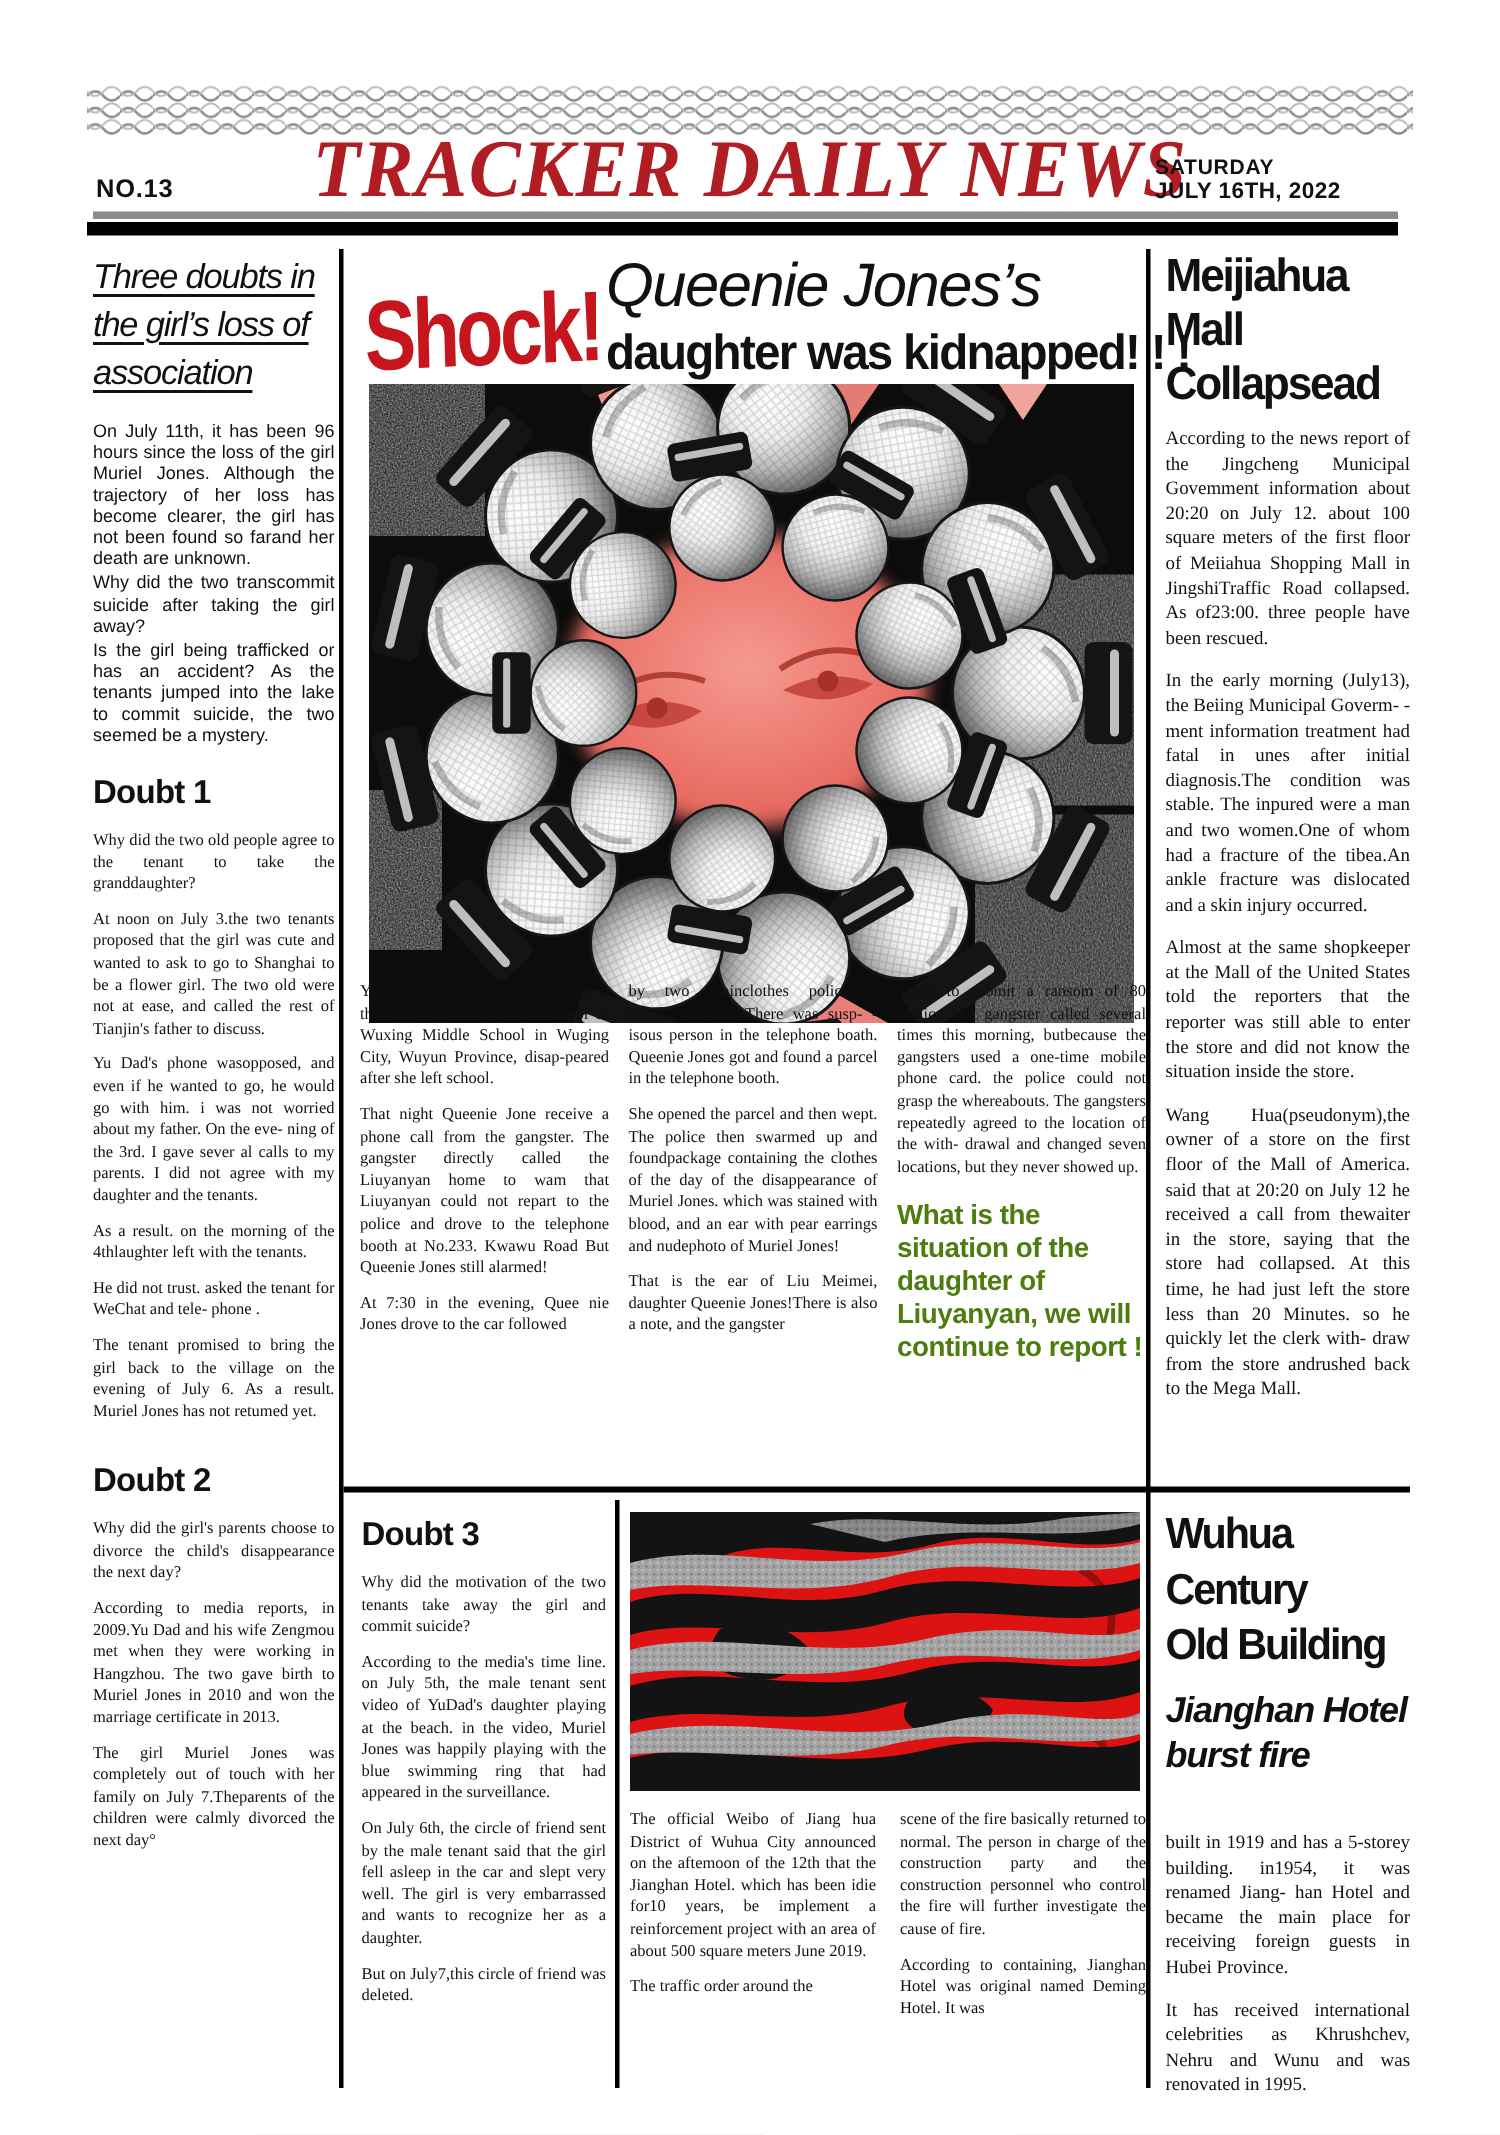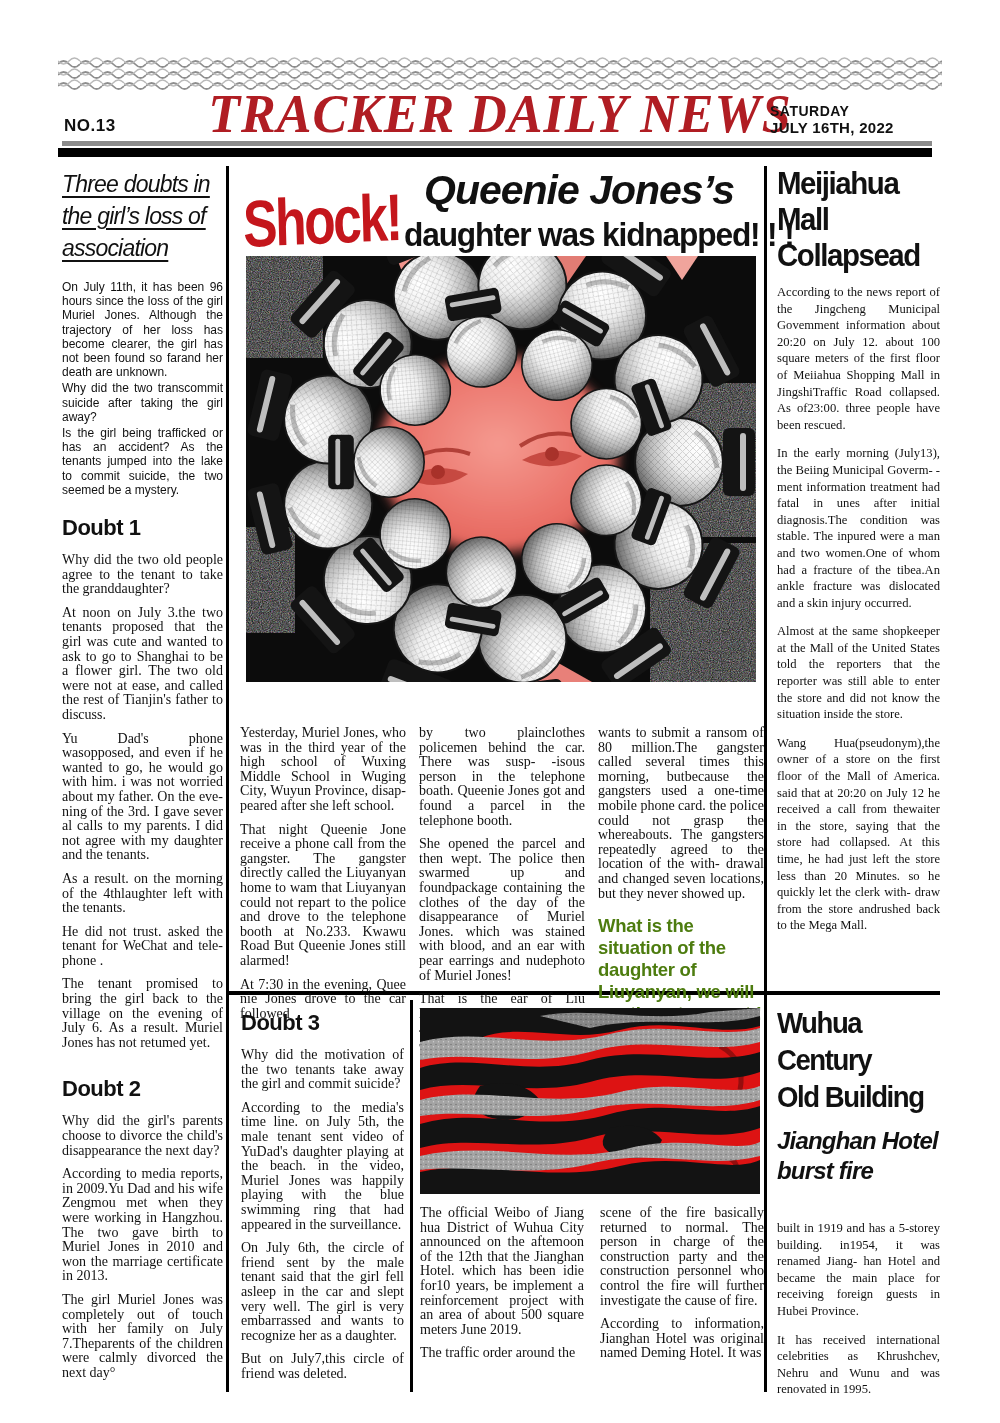"Queenie Jones’s" .main-hl .l1 { font-weight: bold -> normal; margin-left: 20px -> none }
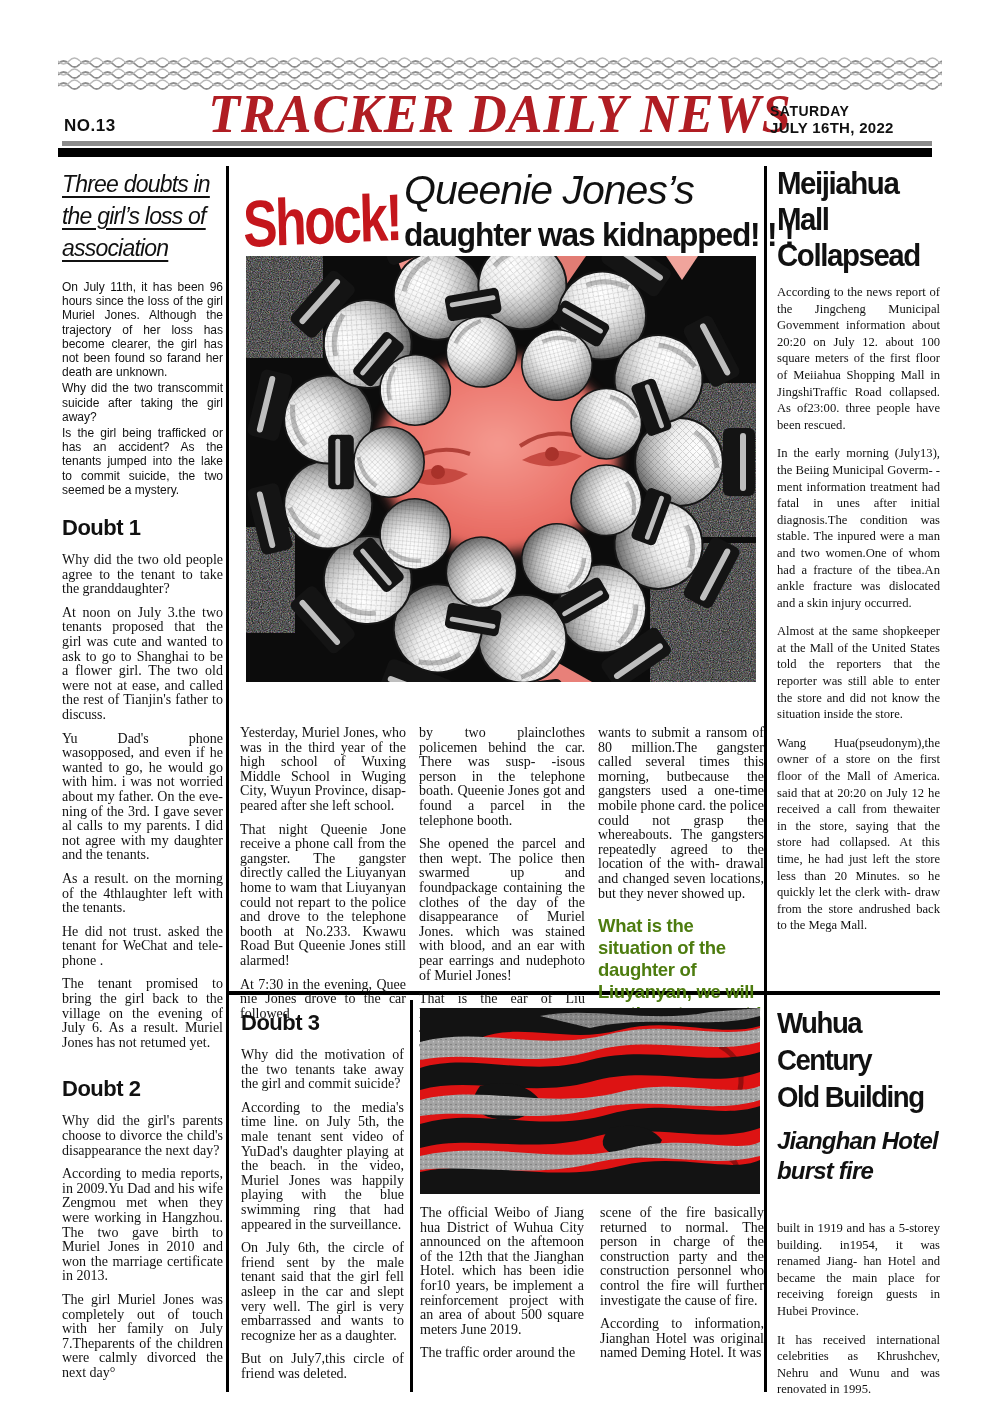"Why did the two old" .serif-p { font-size: 14px -> 11px }
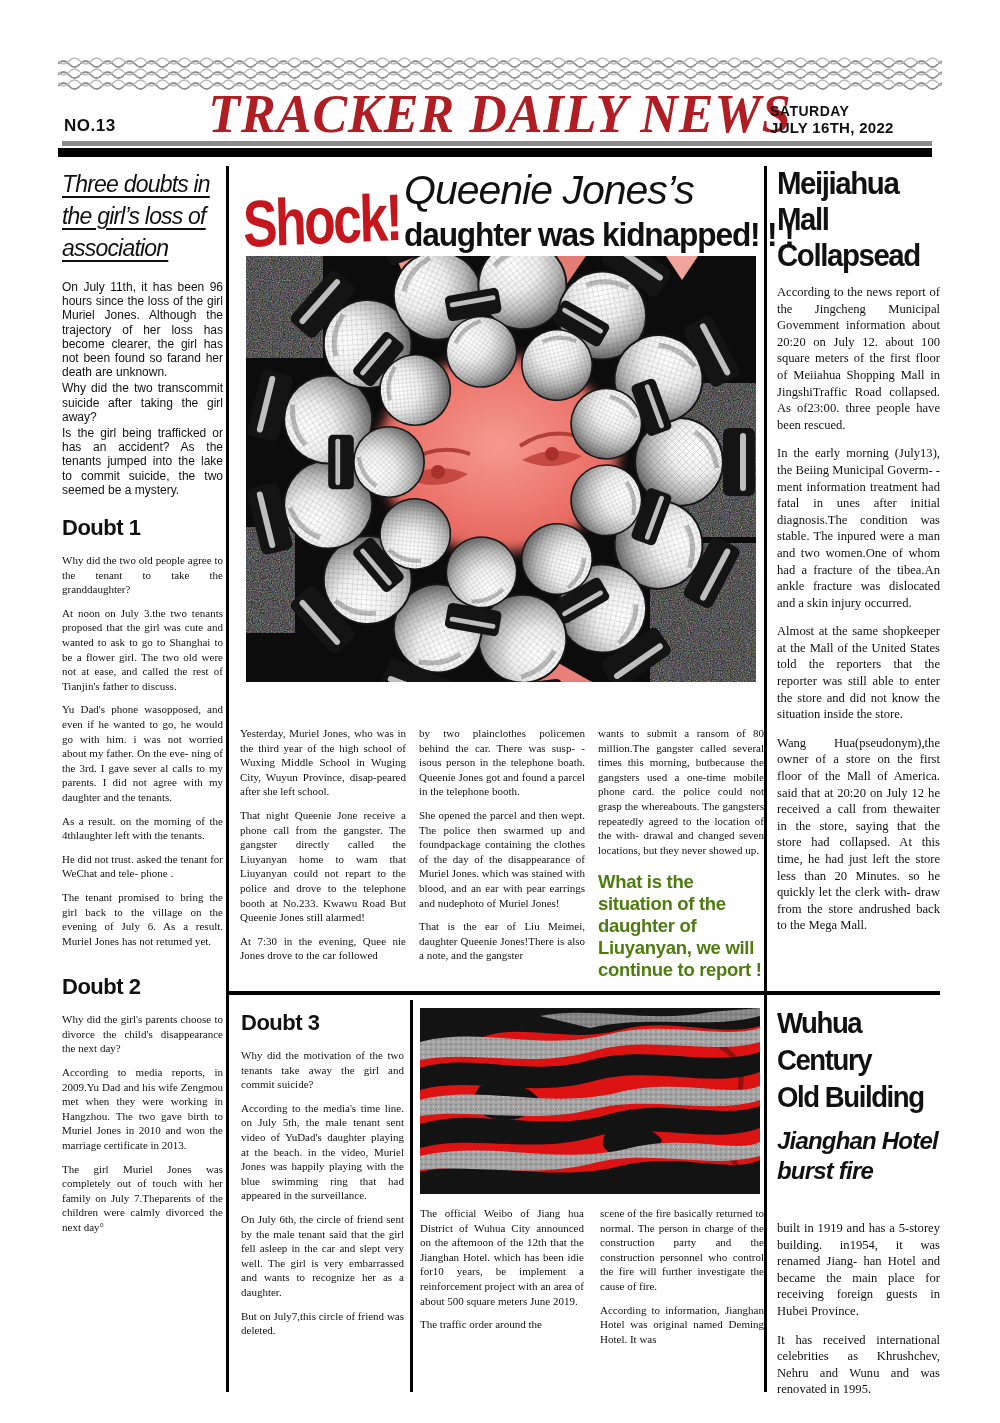"Yesterday, Muriel Jones, who was" .main-cols { top: 726px -> 654px }
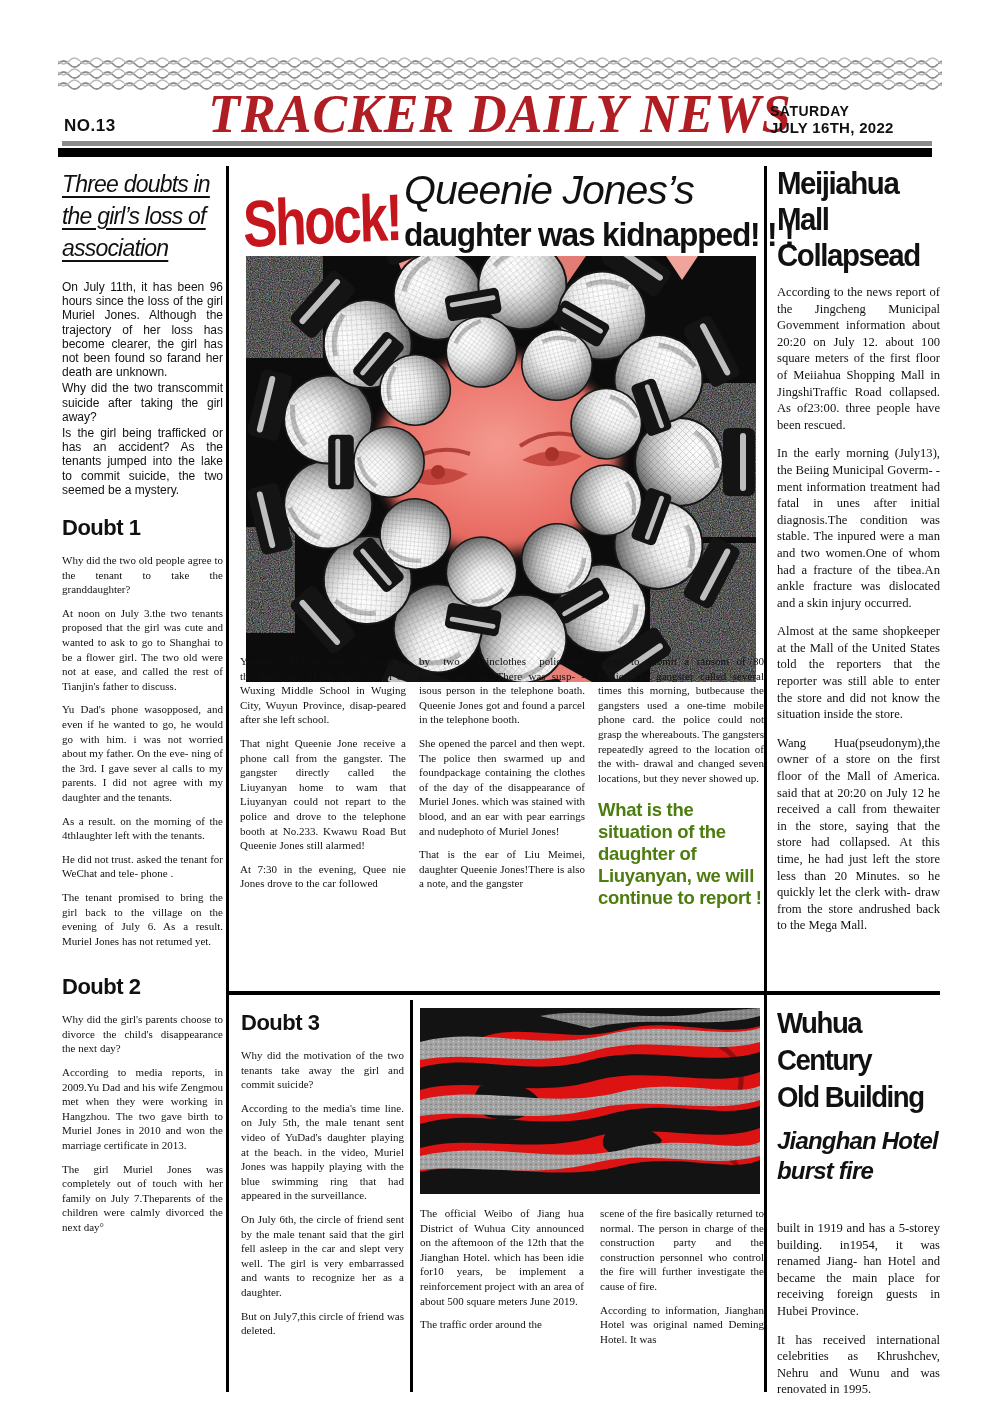"According to information, Jianghan Hotel" p.serif-p { text: information -> containing }
